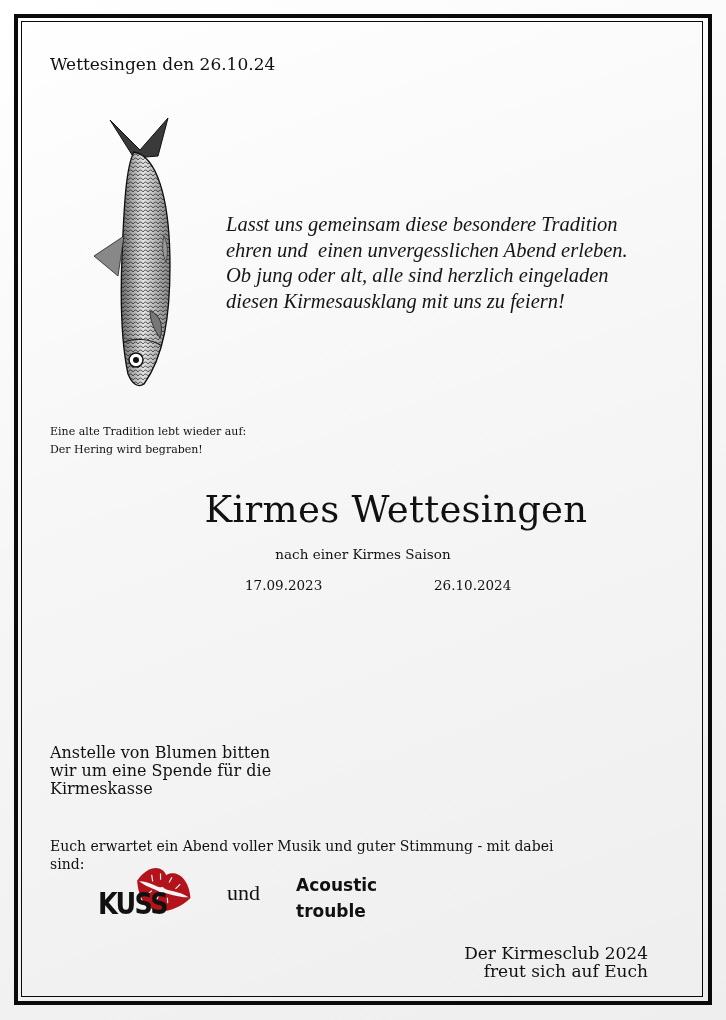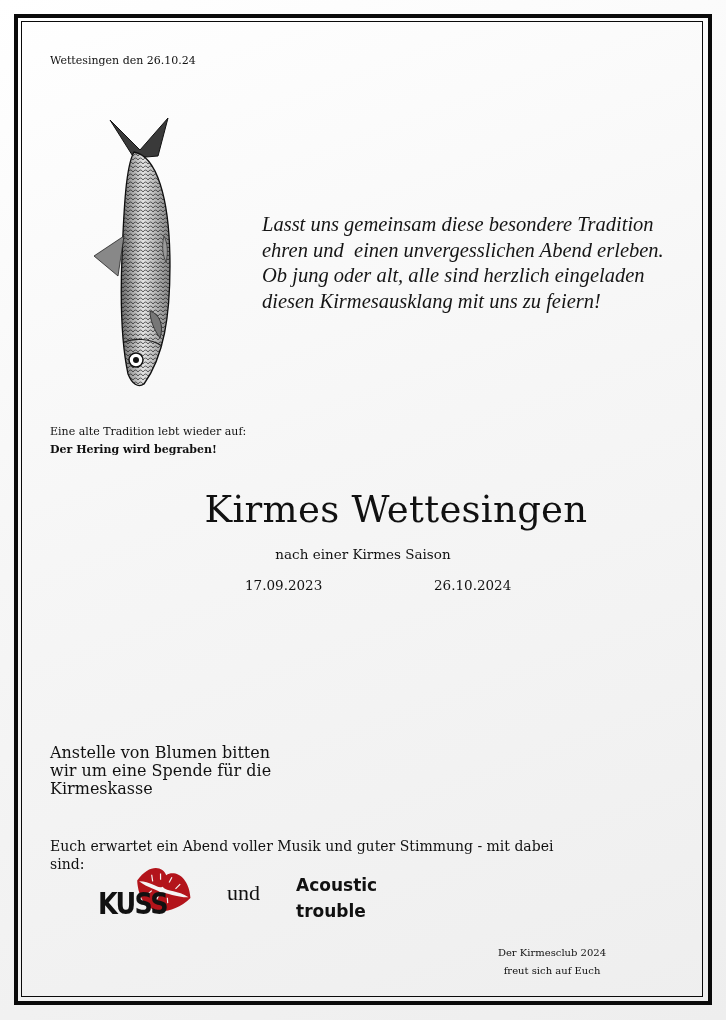"Wettesingen den 26.10.24" .dateline { font-size: 11px -> 17px }
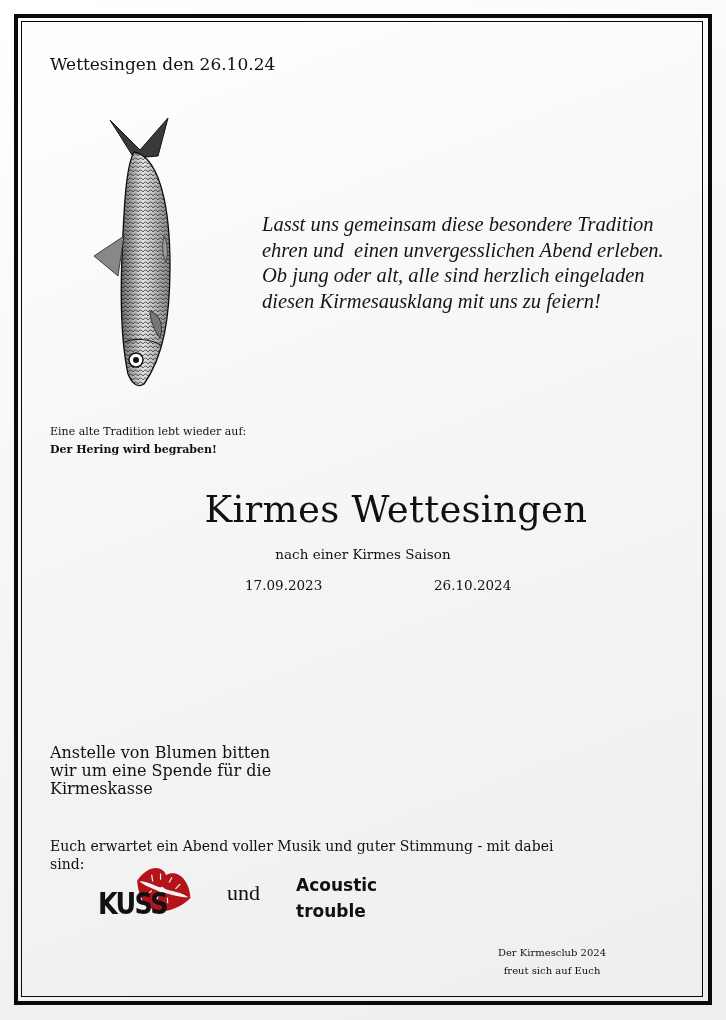"Lasst uns gemeinsam diese besondere" .invite { margin-left: 36px -> none }
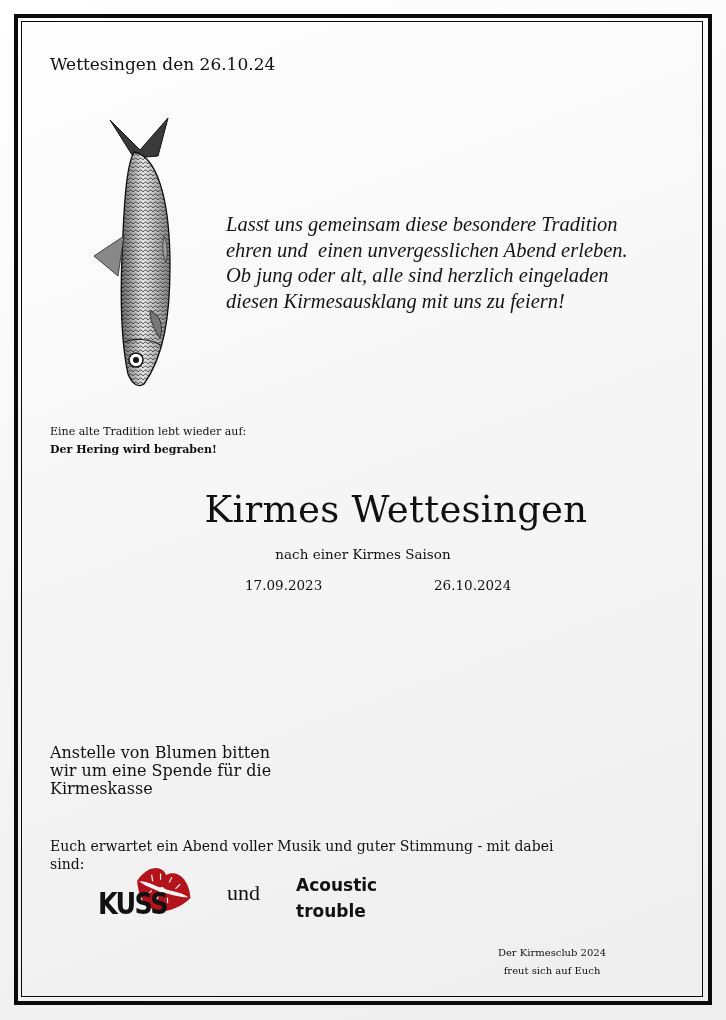"Der Hering wird begraben!" .tradition .b { font-weight: bold -> normal }
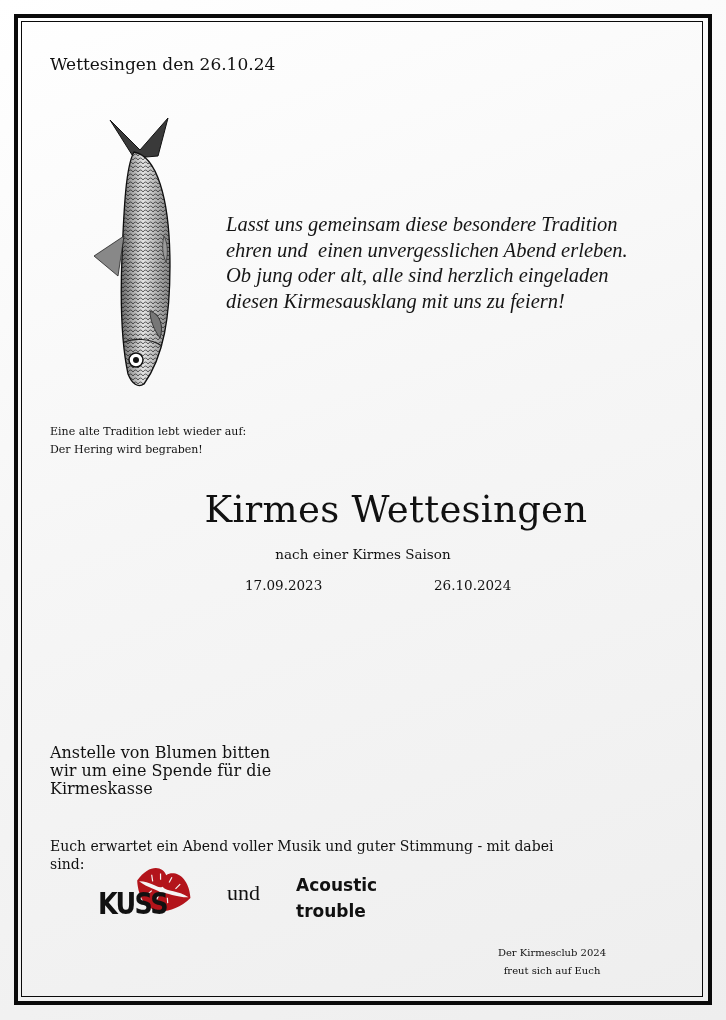"Der Kirmesclub 2024" .club { font-size: 10px -> 17px; left: 440px -> 424px; text-align: center -> right }
